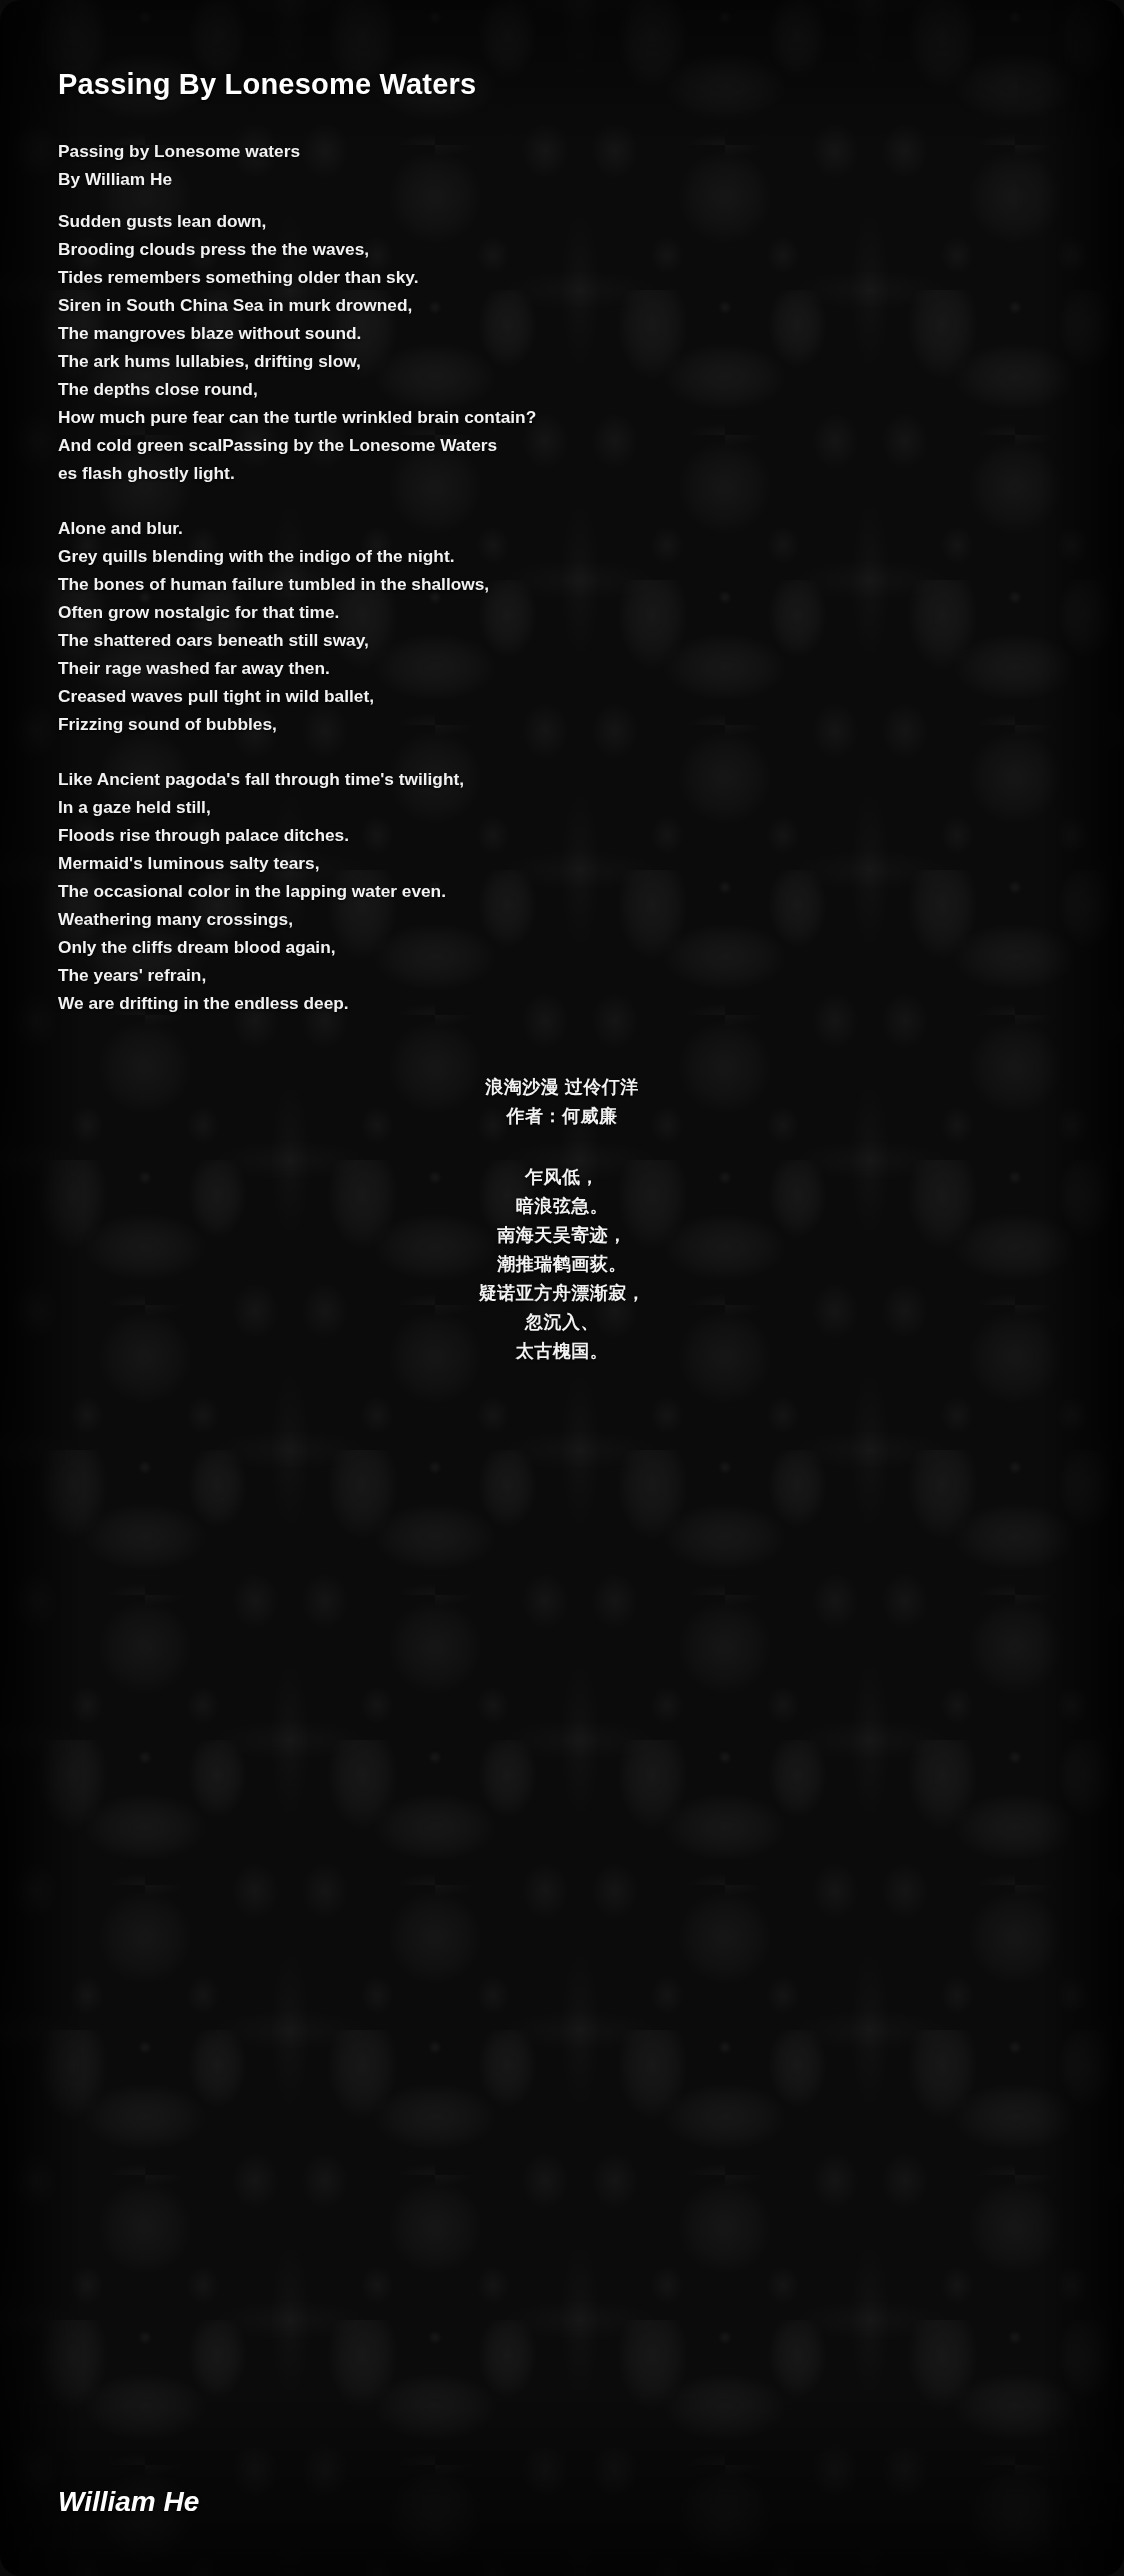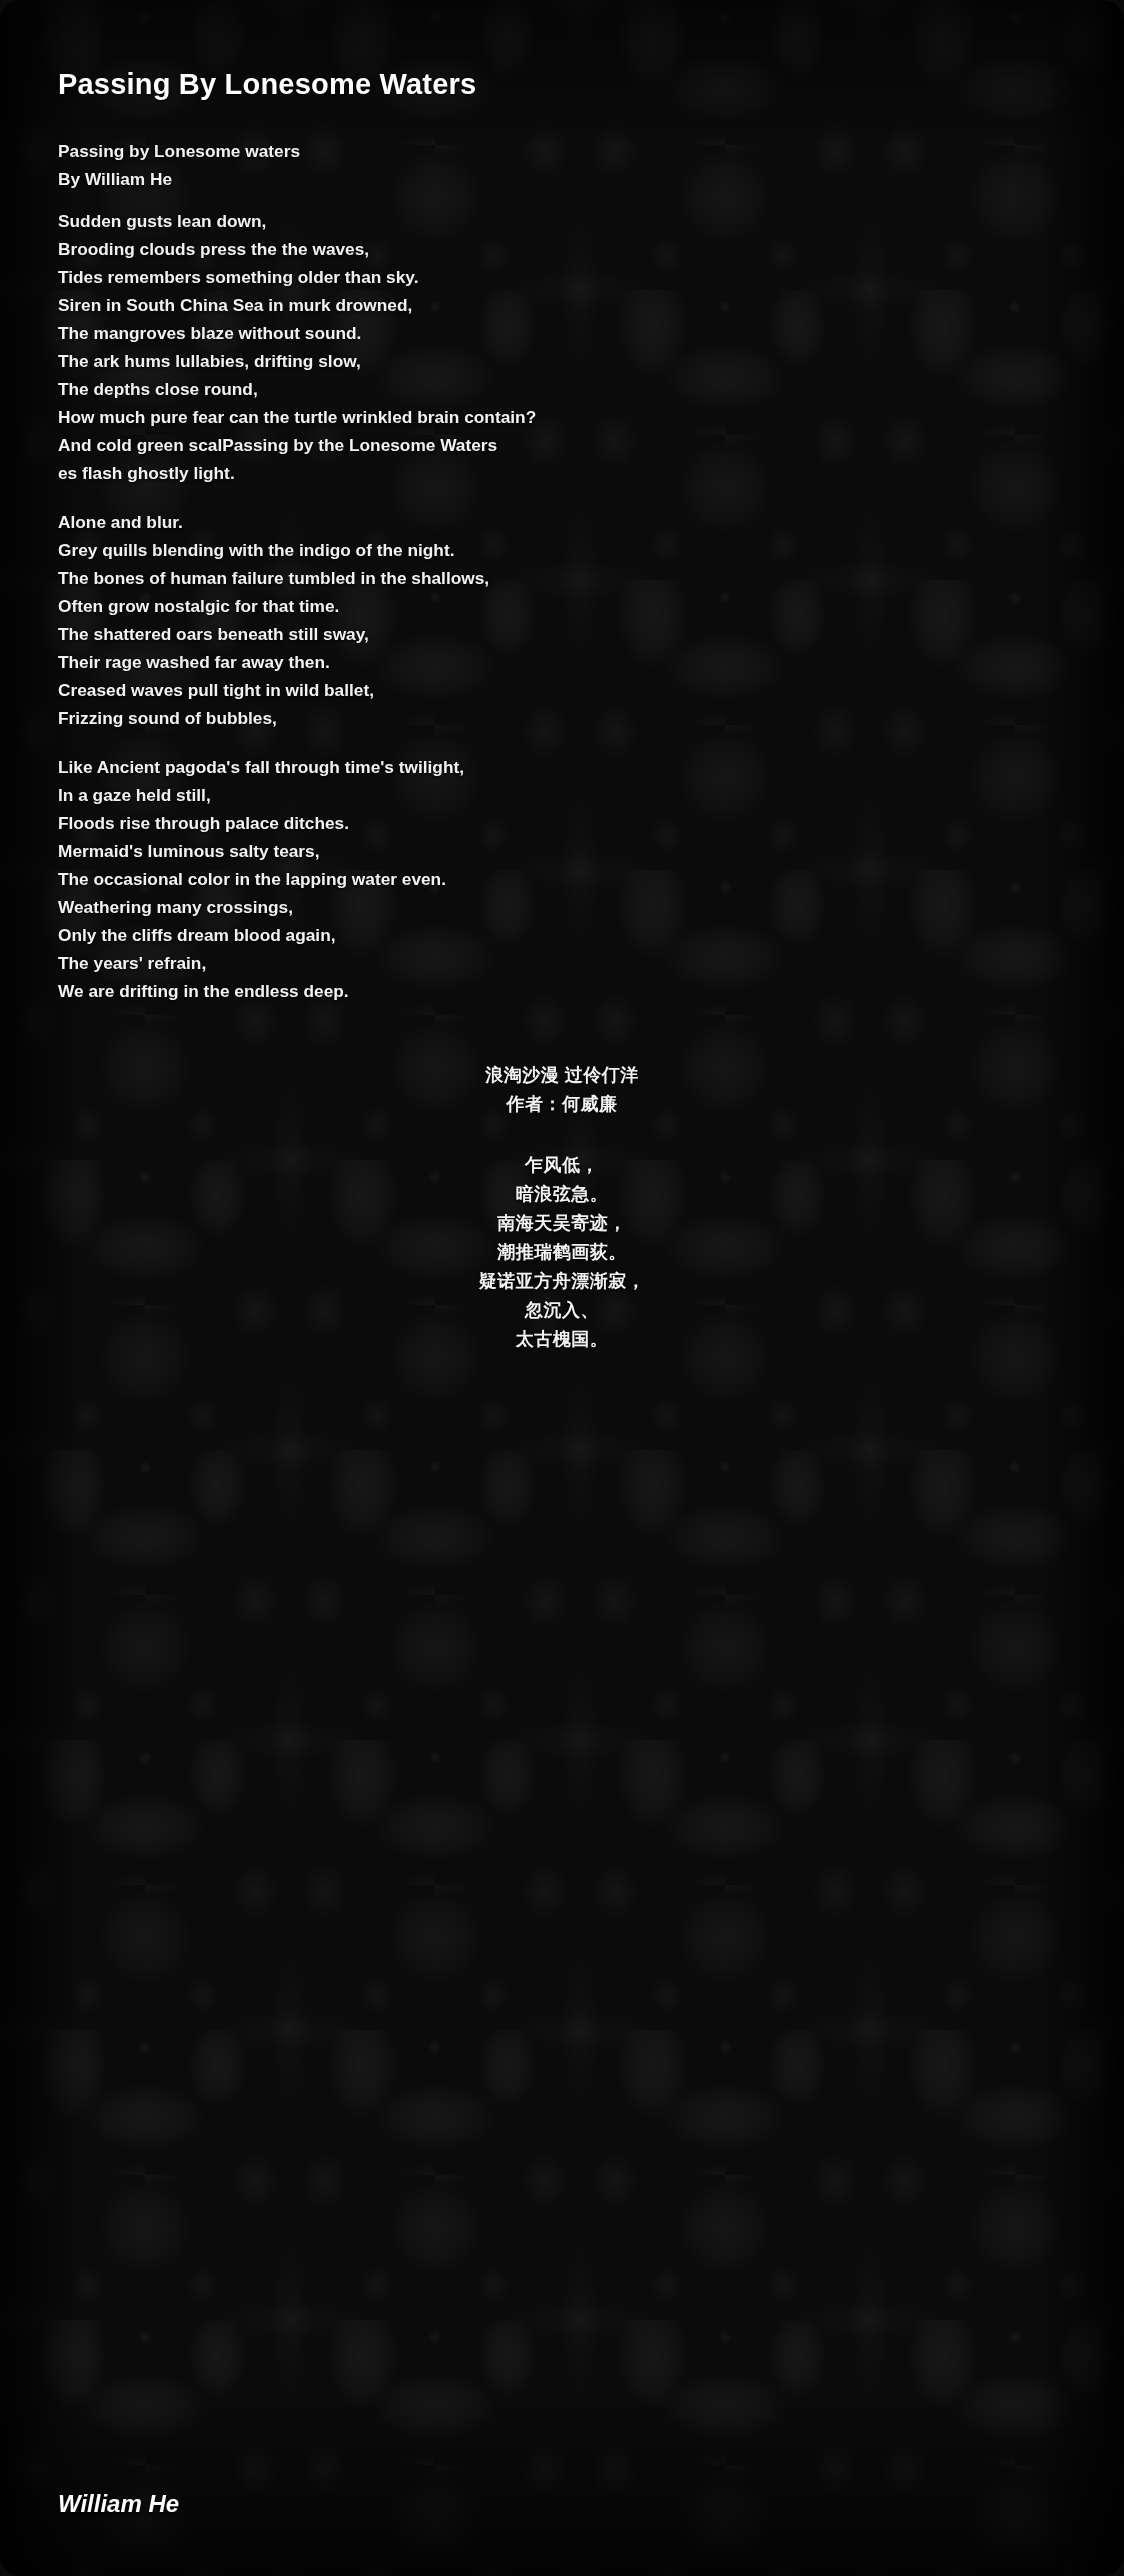"Alone and blur." .stanza { margin-top: 21px -> 27px }
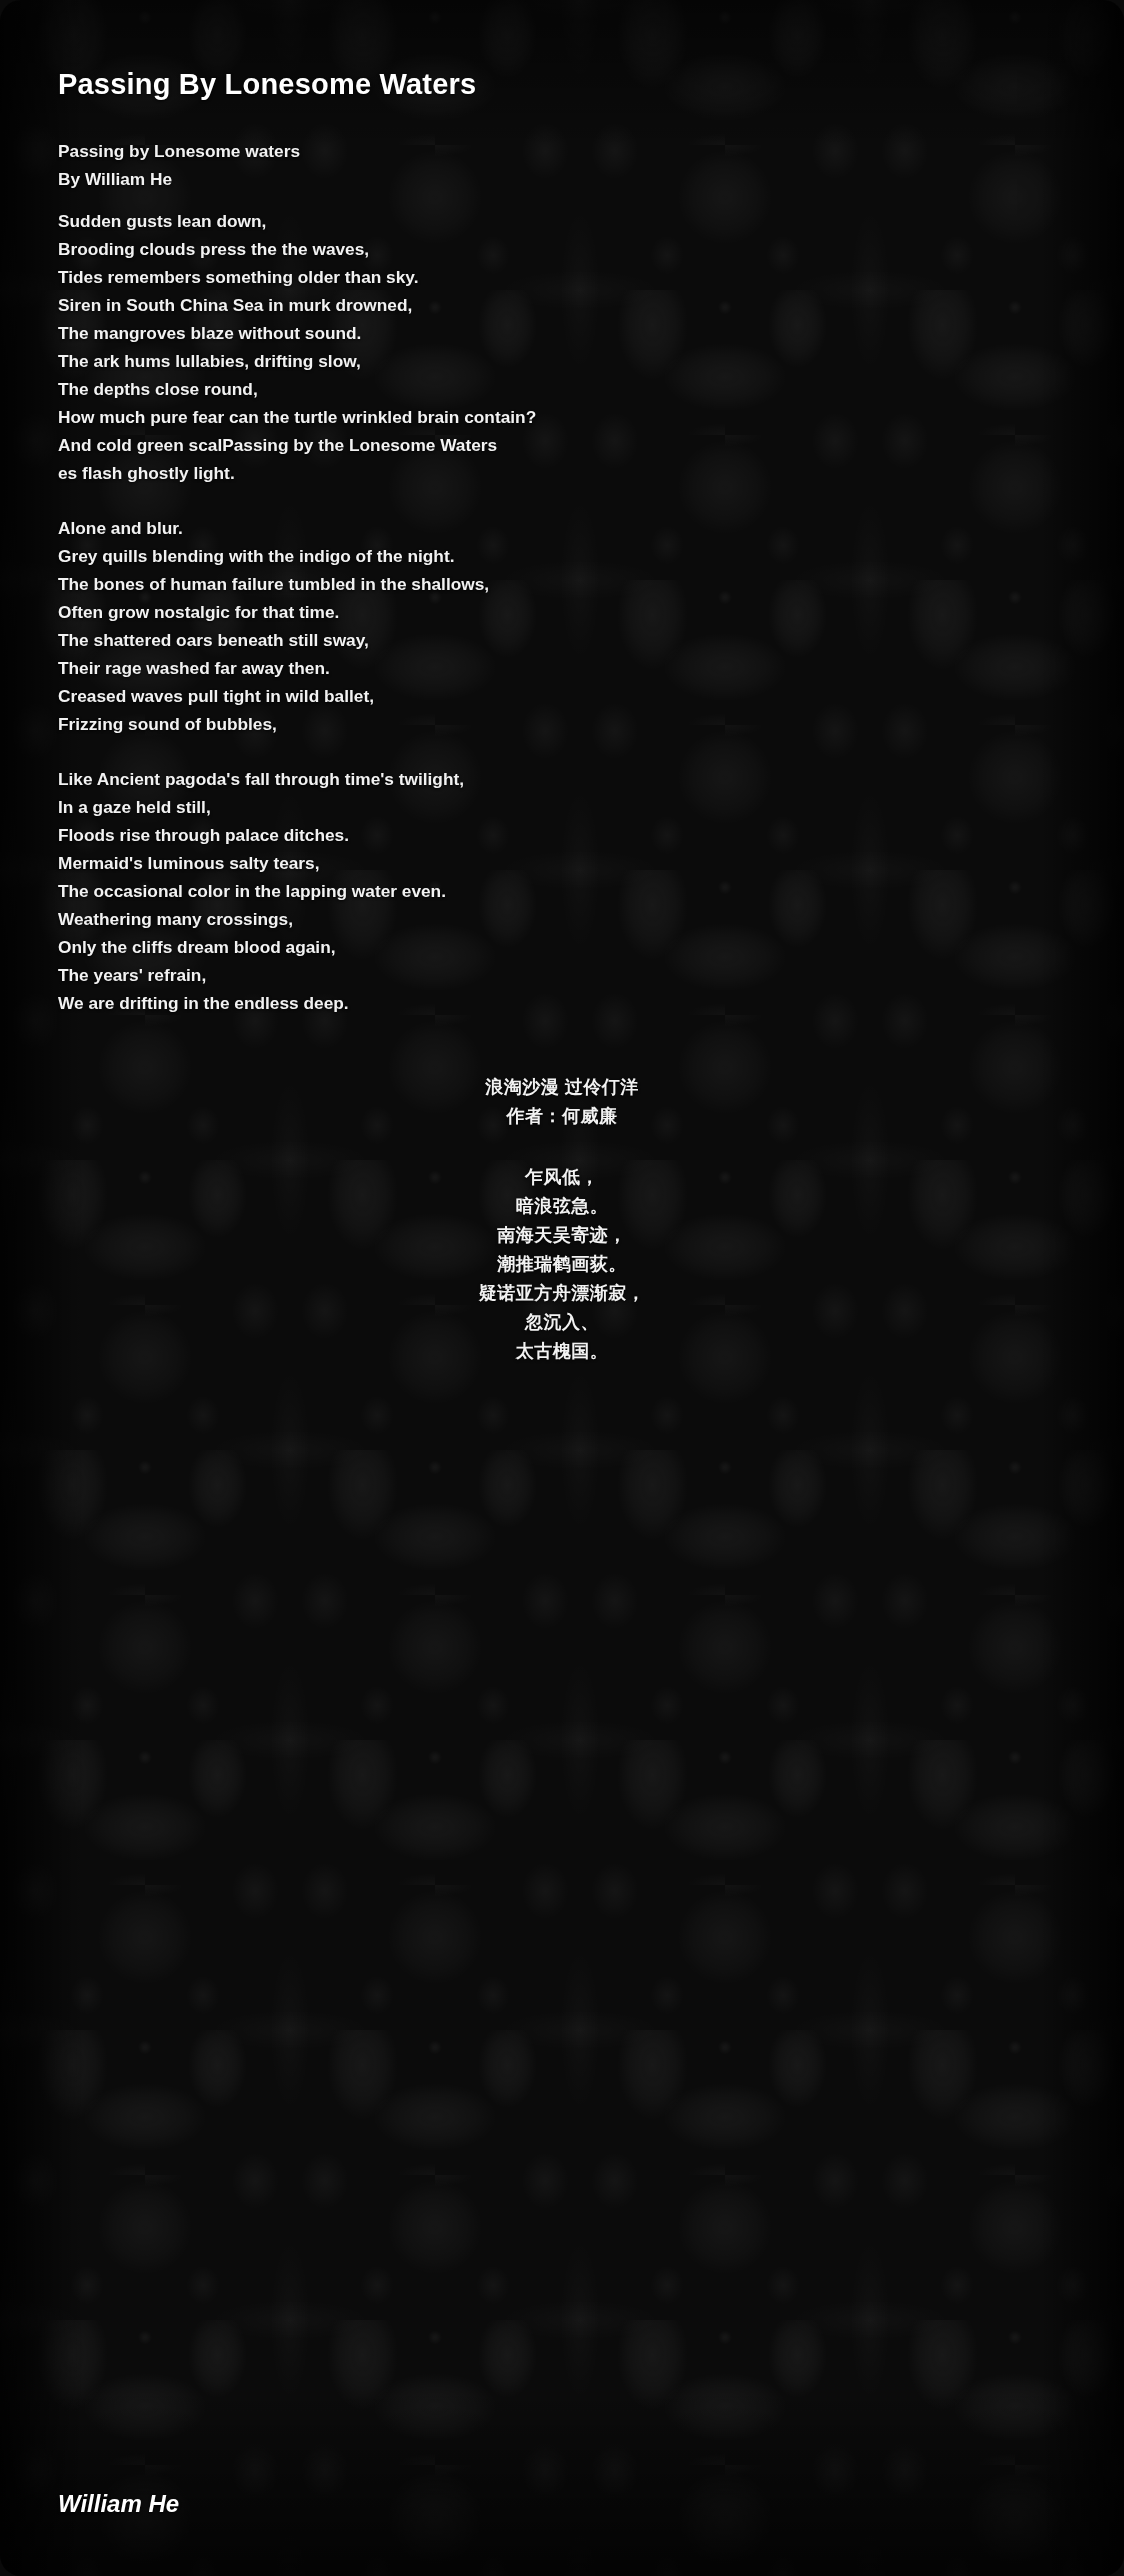"William He" .signature { font-size: 24px -> 28px }
